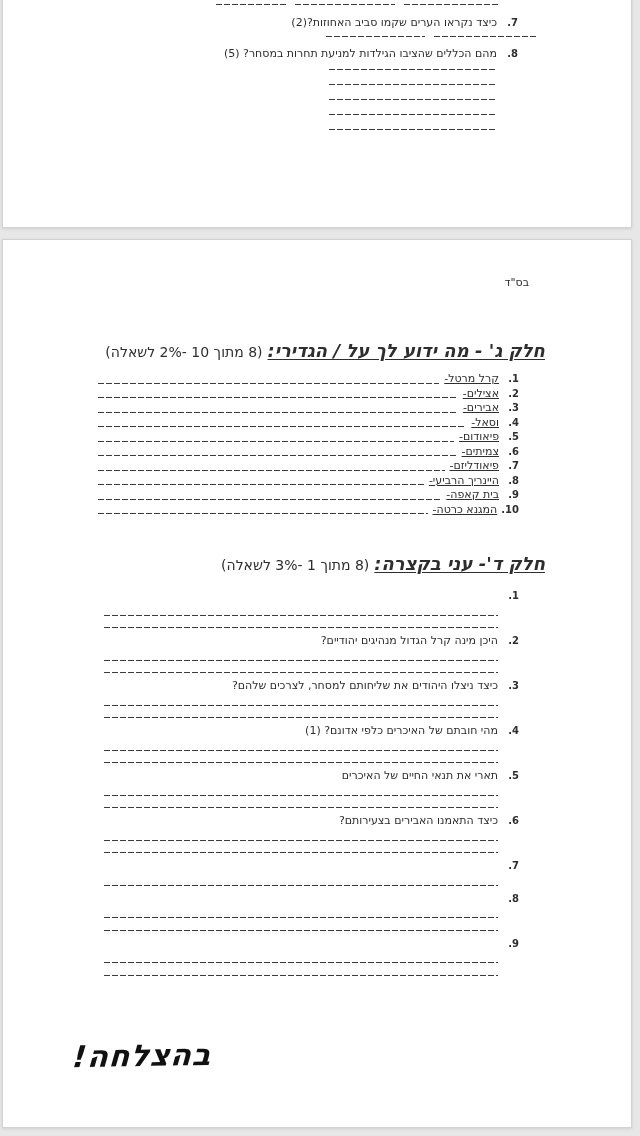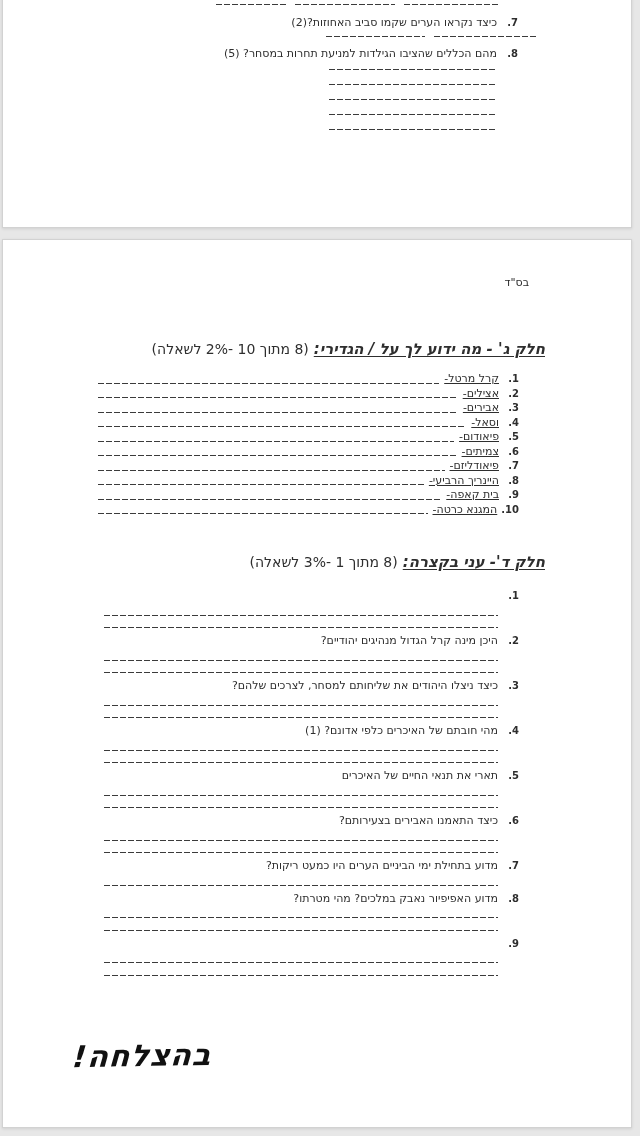"חלק ג' - מה ידוע" .heading .h-main { font-size: 15px -> 18px }
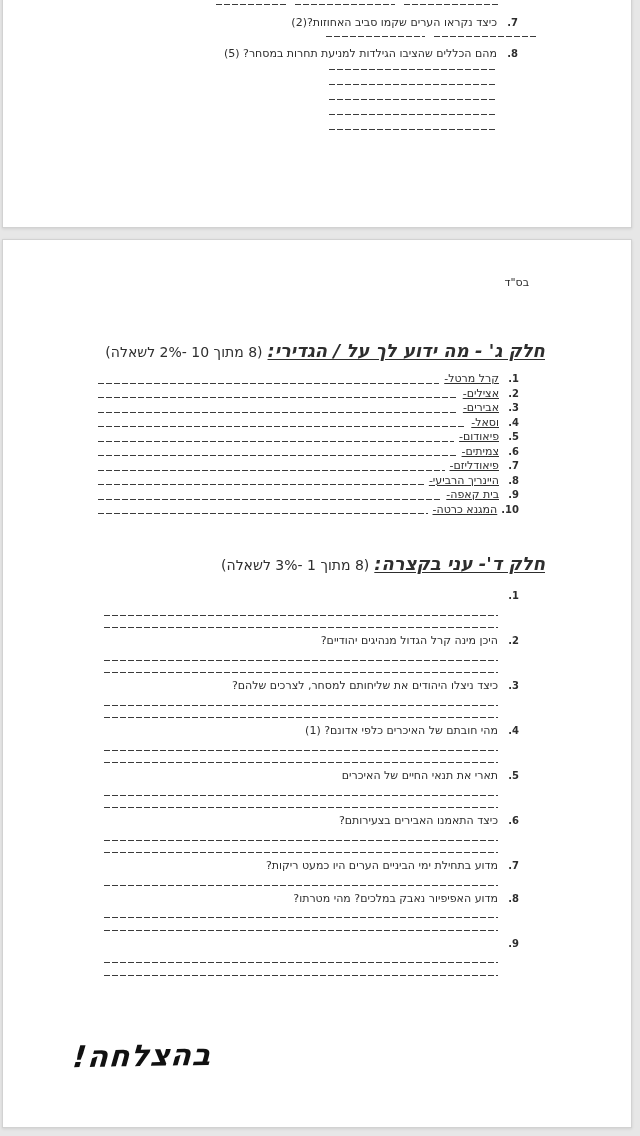"מדוע בתחילת ימי הביניים הערים" span.qtext { html: <span>מדוע בתחילת ימי הביניים הערים היו כמעט ריקות?</span> -> none }
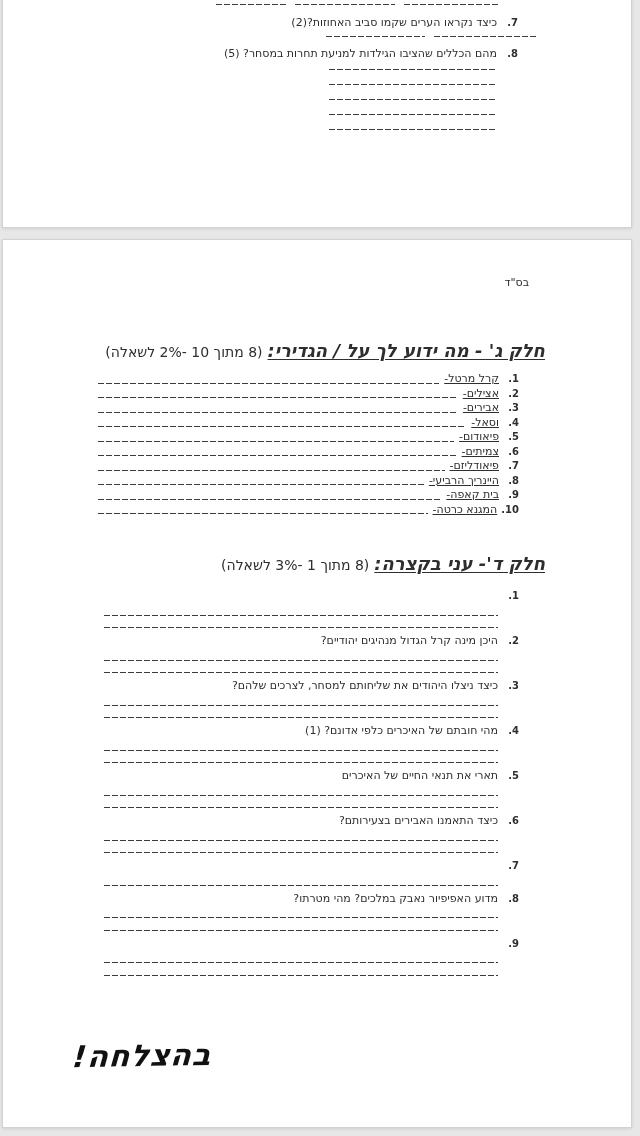"מדוע האפיפיור נאבק במלכים? מהי" span.qtext { html: <span>מדוע האפיפיור נאבק במלכים? מהי מטרתו?</span> -> none }
